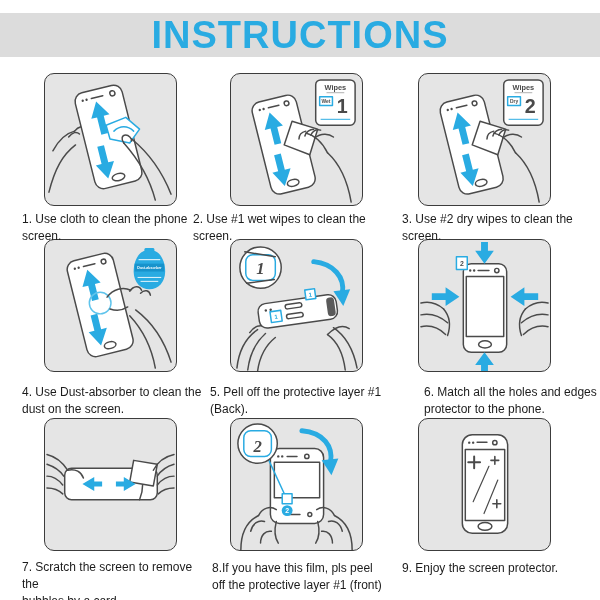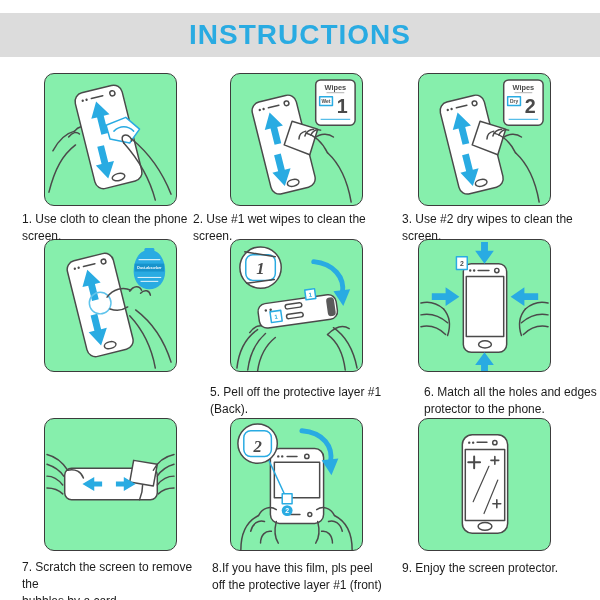"INSTRUCTIONS" #title { font-size: 28px -> 38px }
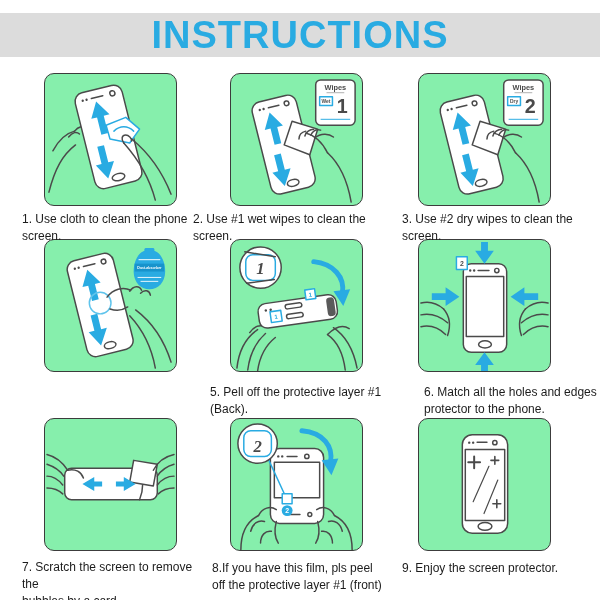"Wipes" .panel { background: #86efac -> #e5e5e5 }
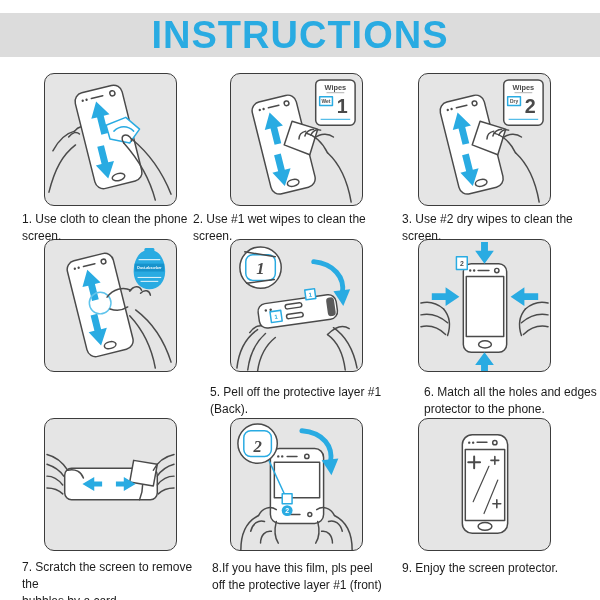"4. Use Dust-absorber to clean" div.caption { html: none -> <div>4. Use Dust-absorber to clean the dust on the screen.</div> }
